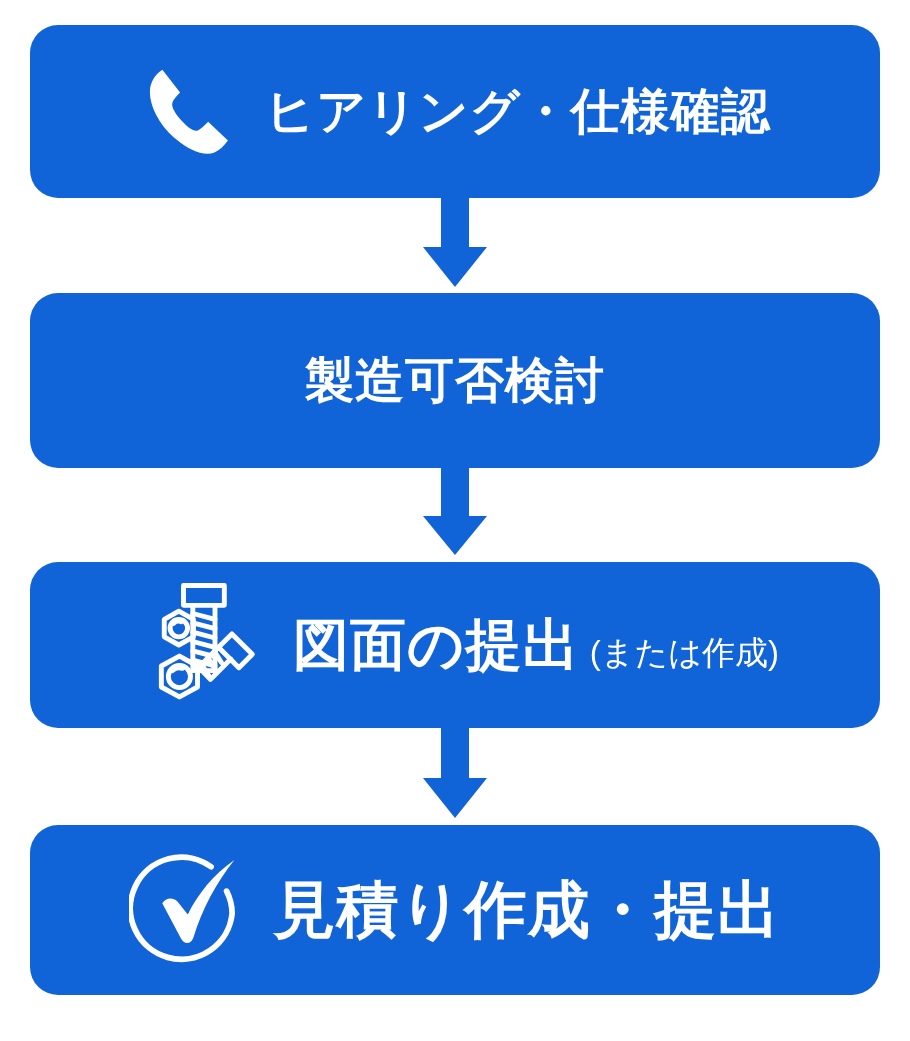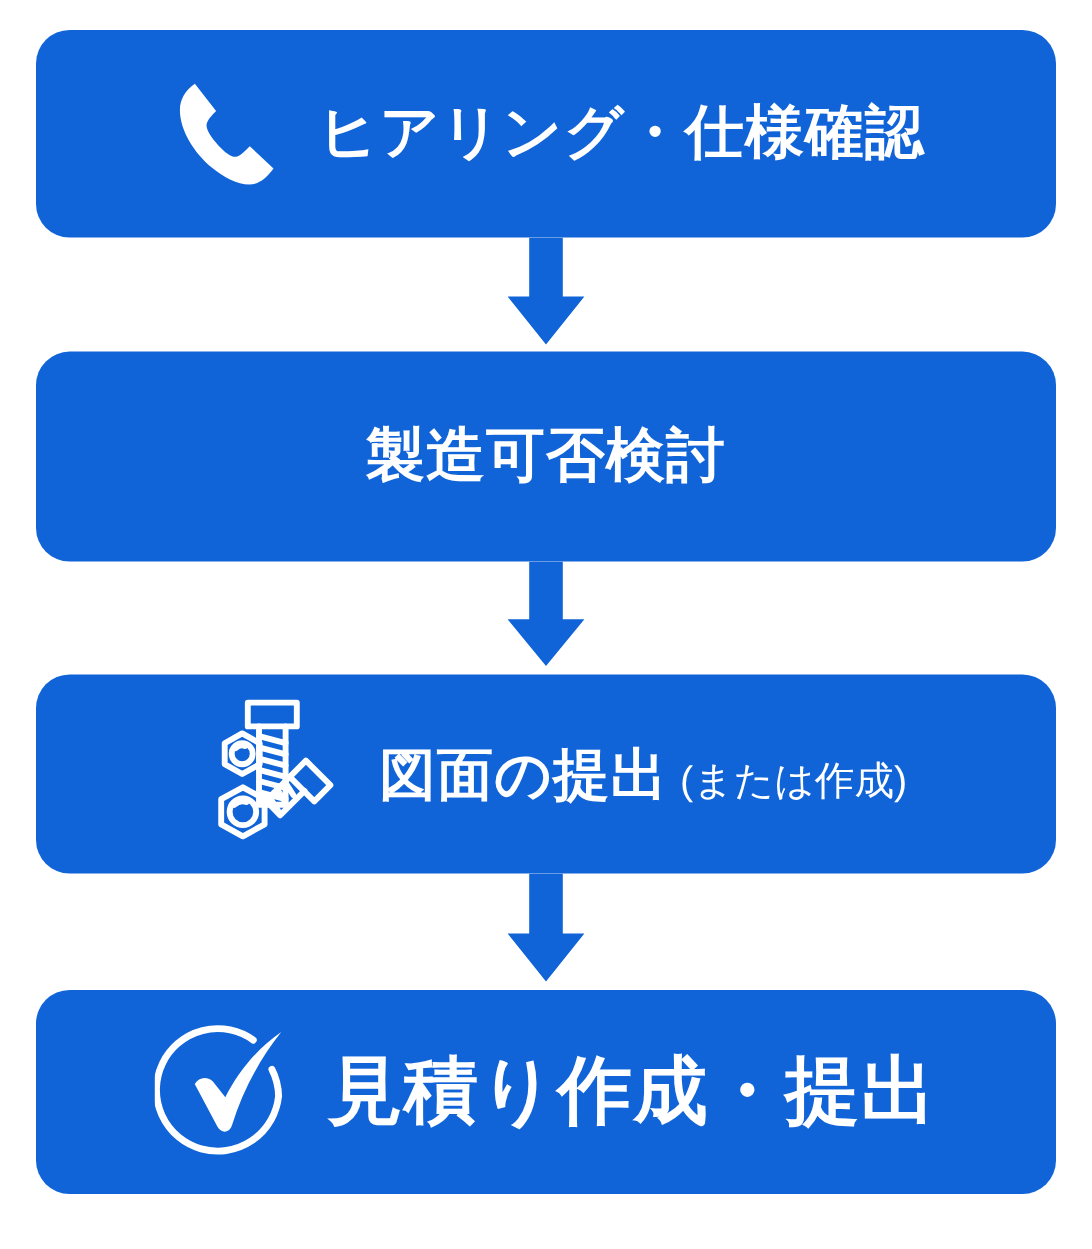"図面の提出" #step-3 .label { font-size: 47px -> 56px }
